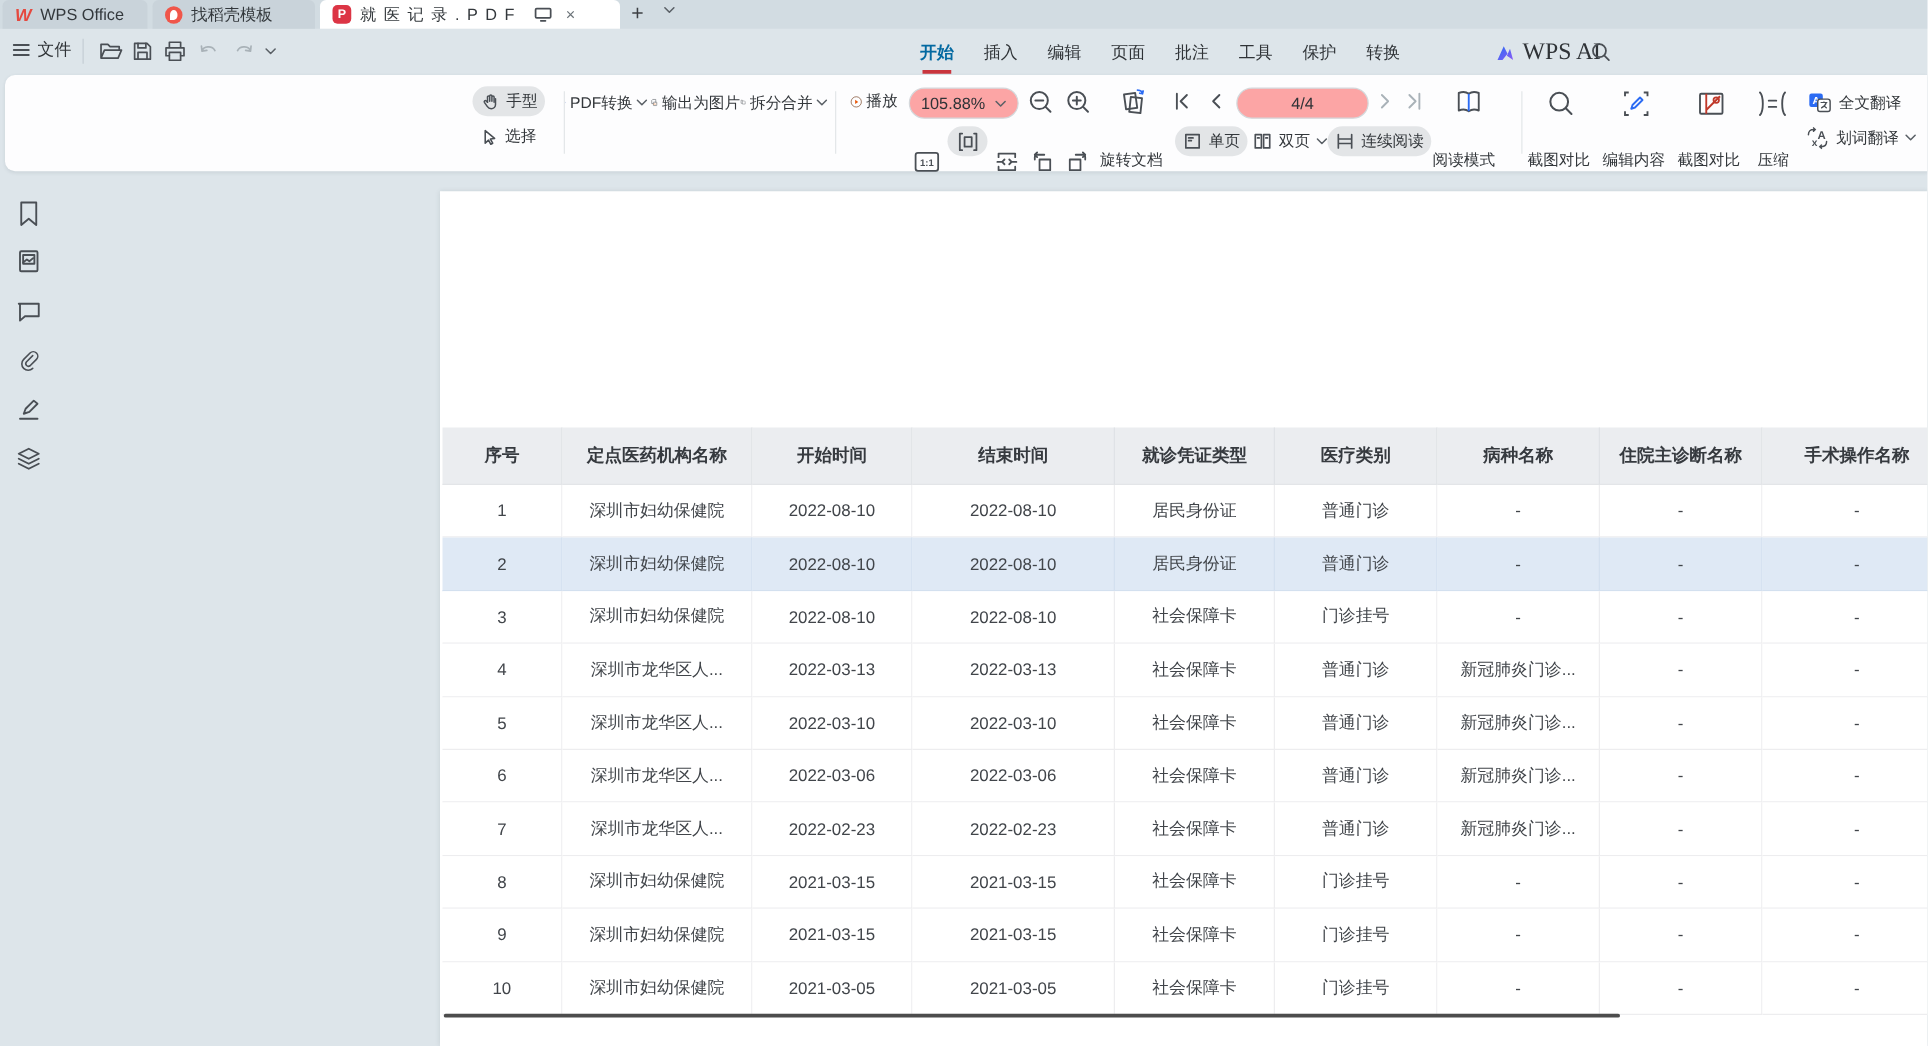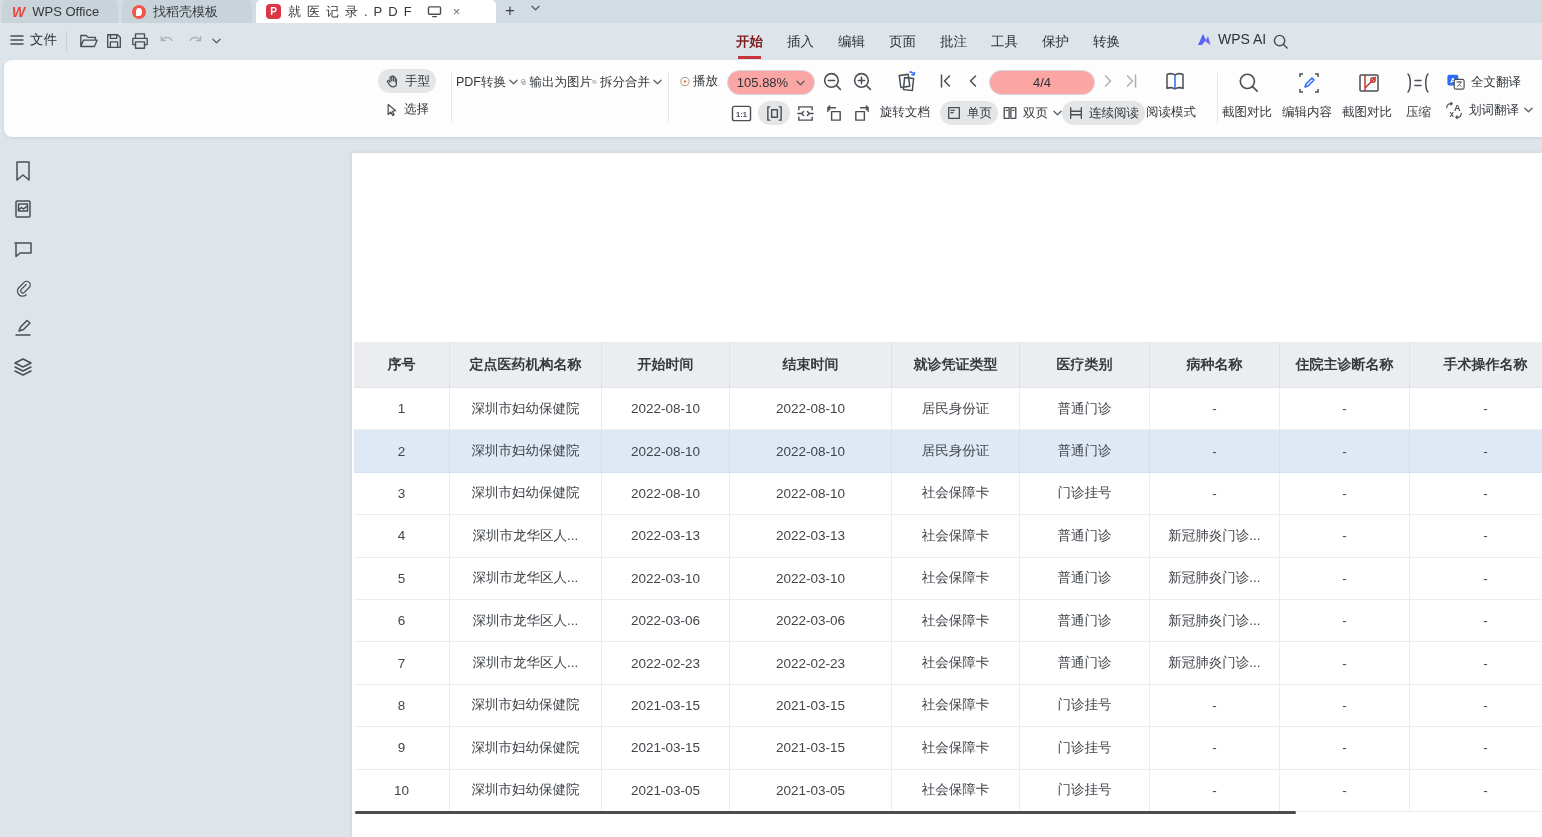"文件" .menubar { font-family: none -> Liberation Serif, serif }
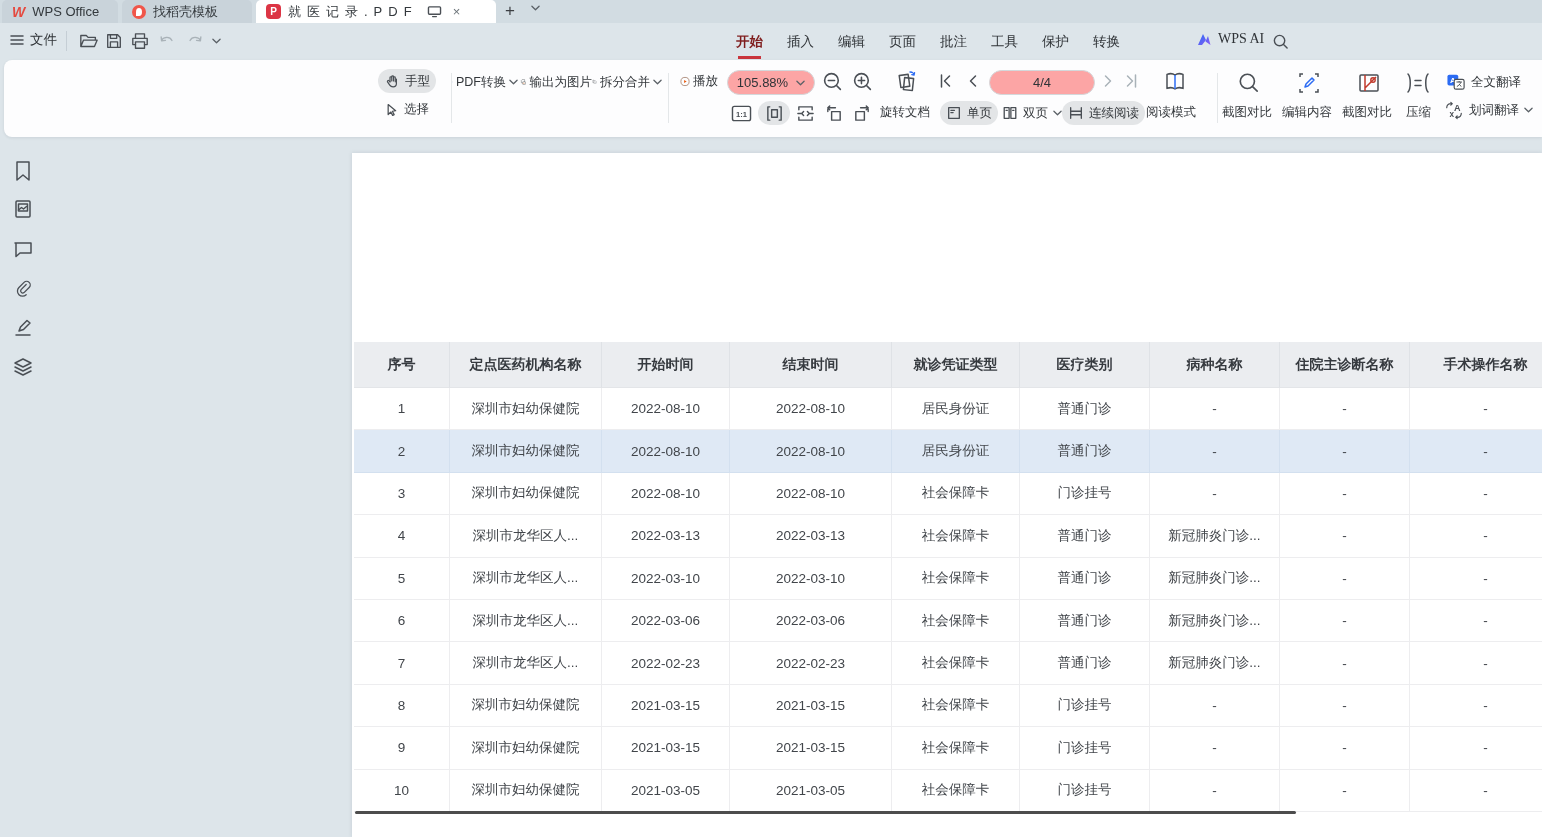"开始" .menu-tab.active { color: #7f1d1d -> #0369a1 }
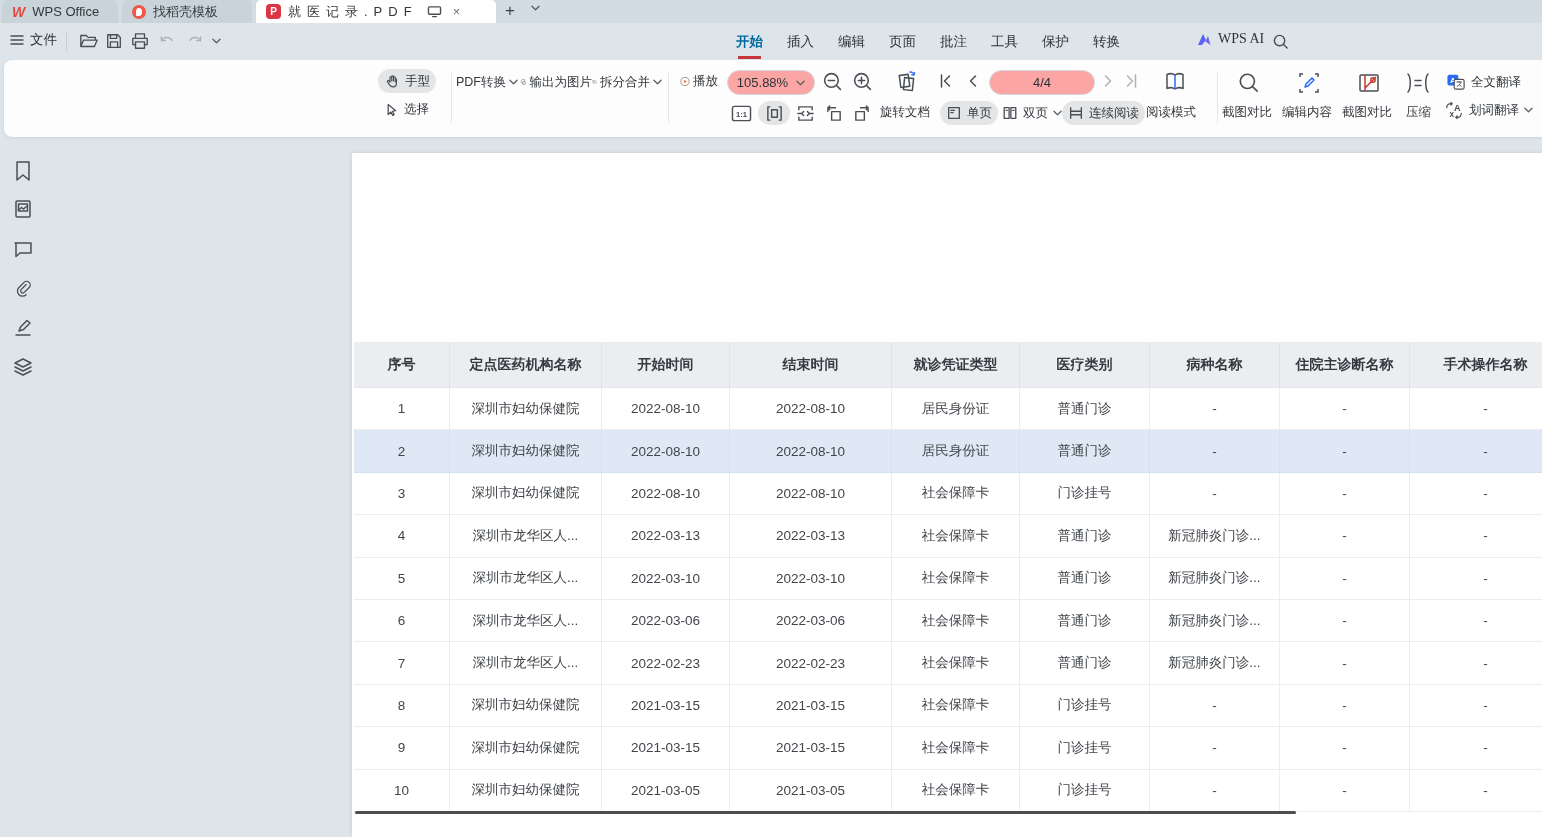"WPS AI" .wpsai { font-size: 14px -> 19px }
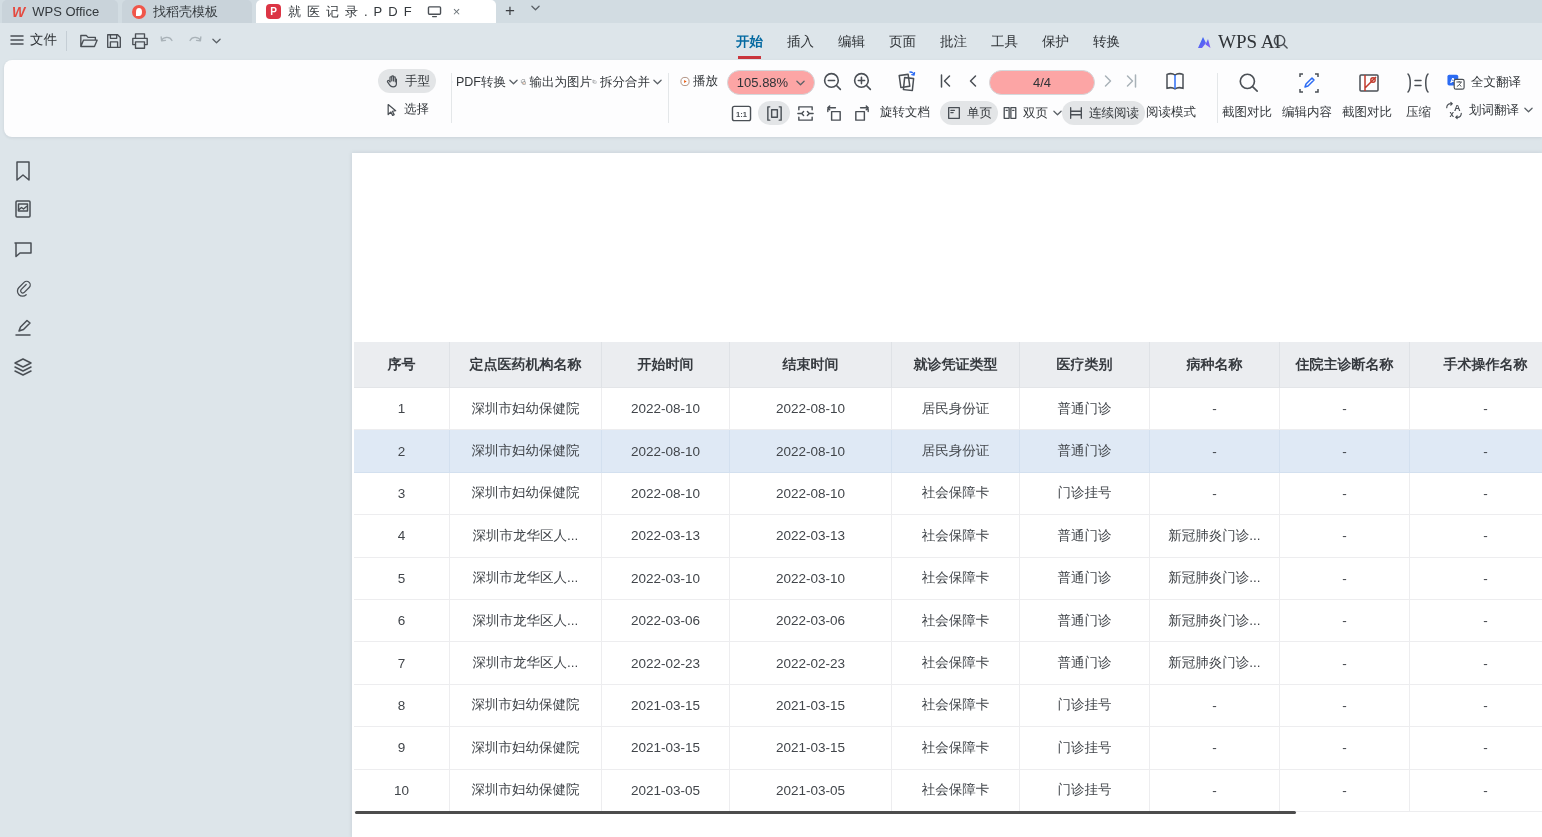"1:1" .rowlbl { top: 44px -> 60px }
